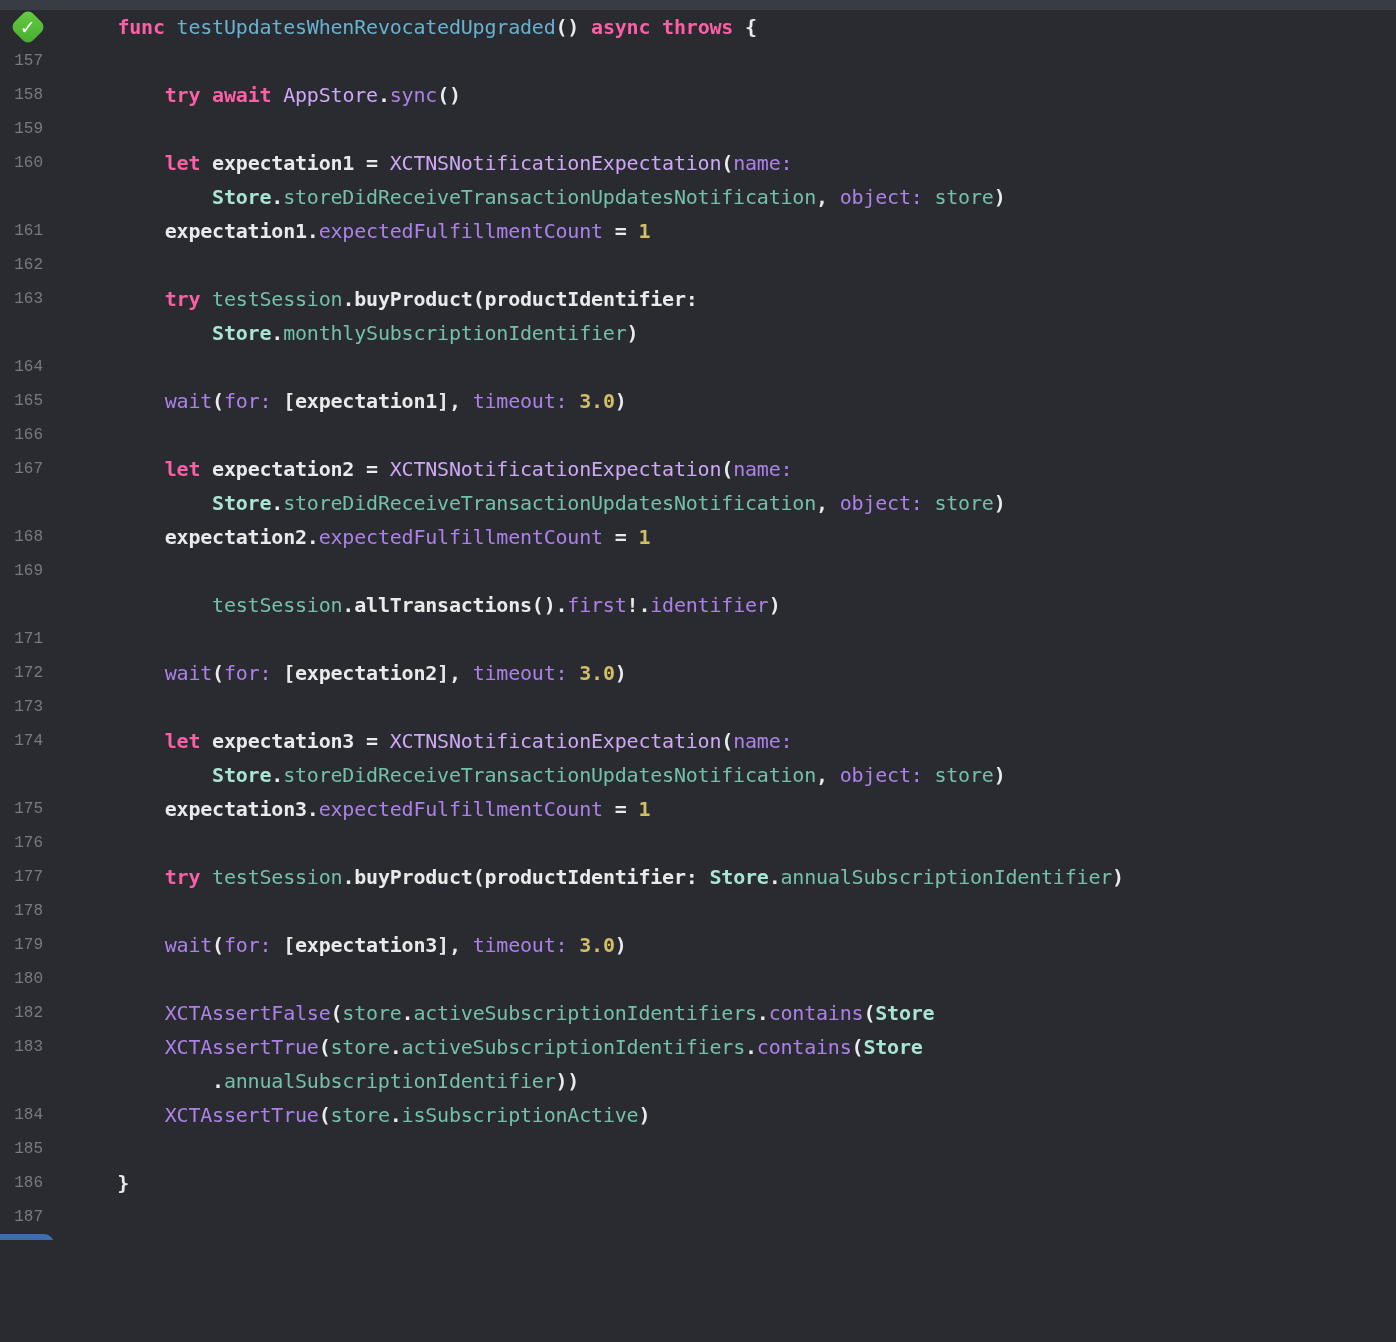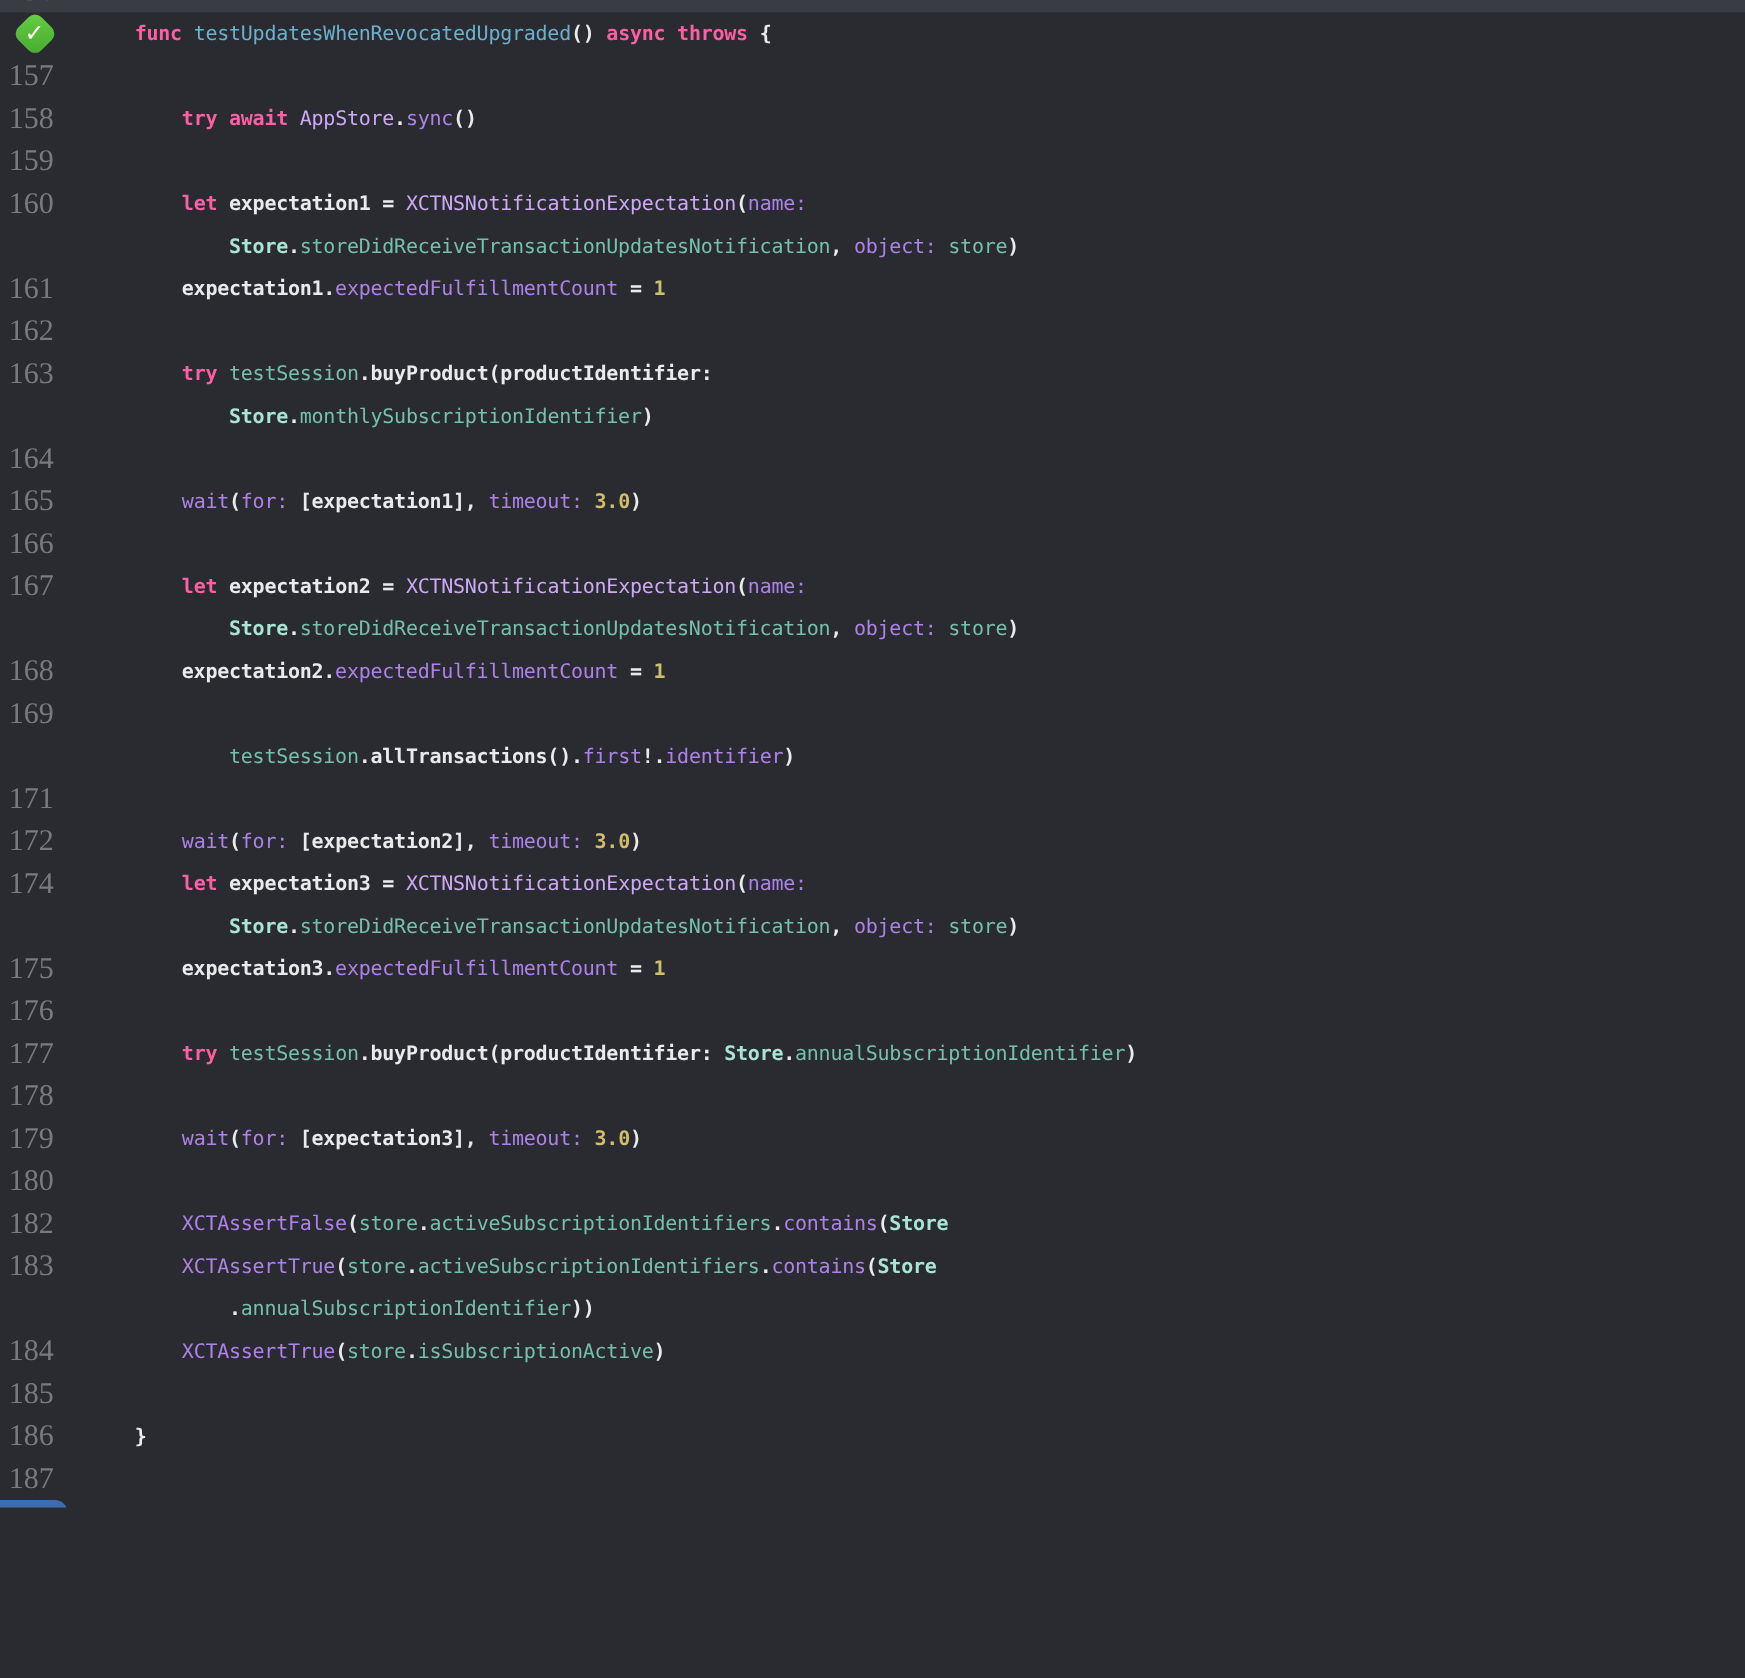"func testUpdatesWhenRevocatedUpgraded()" .code { font-size: 16px -> 20px }
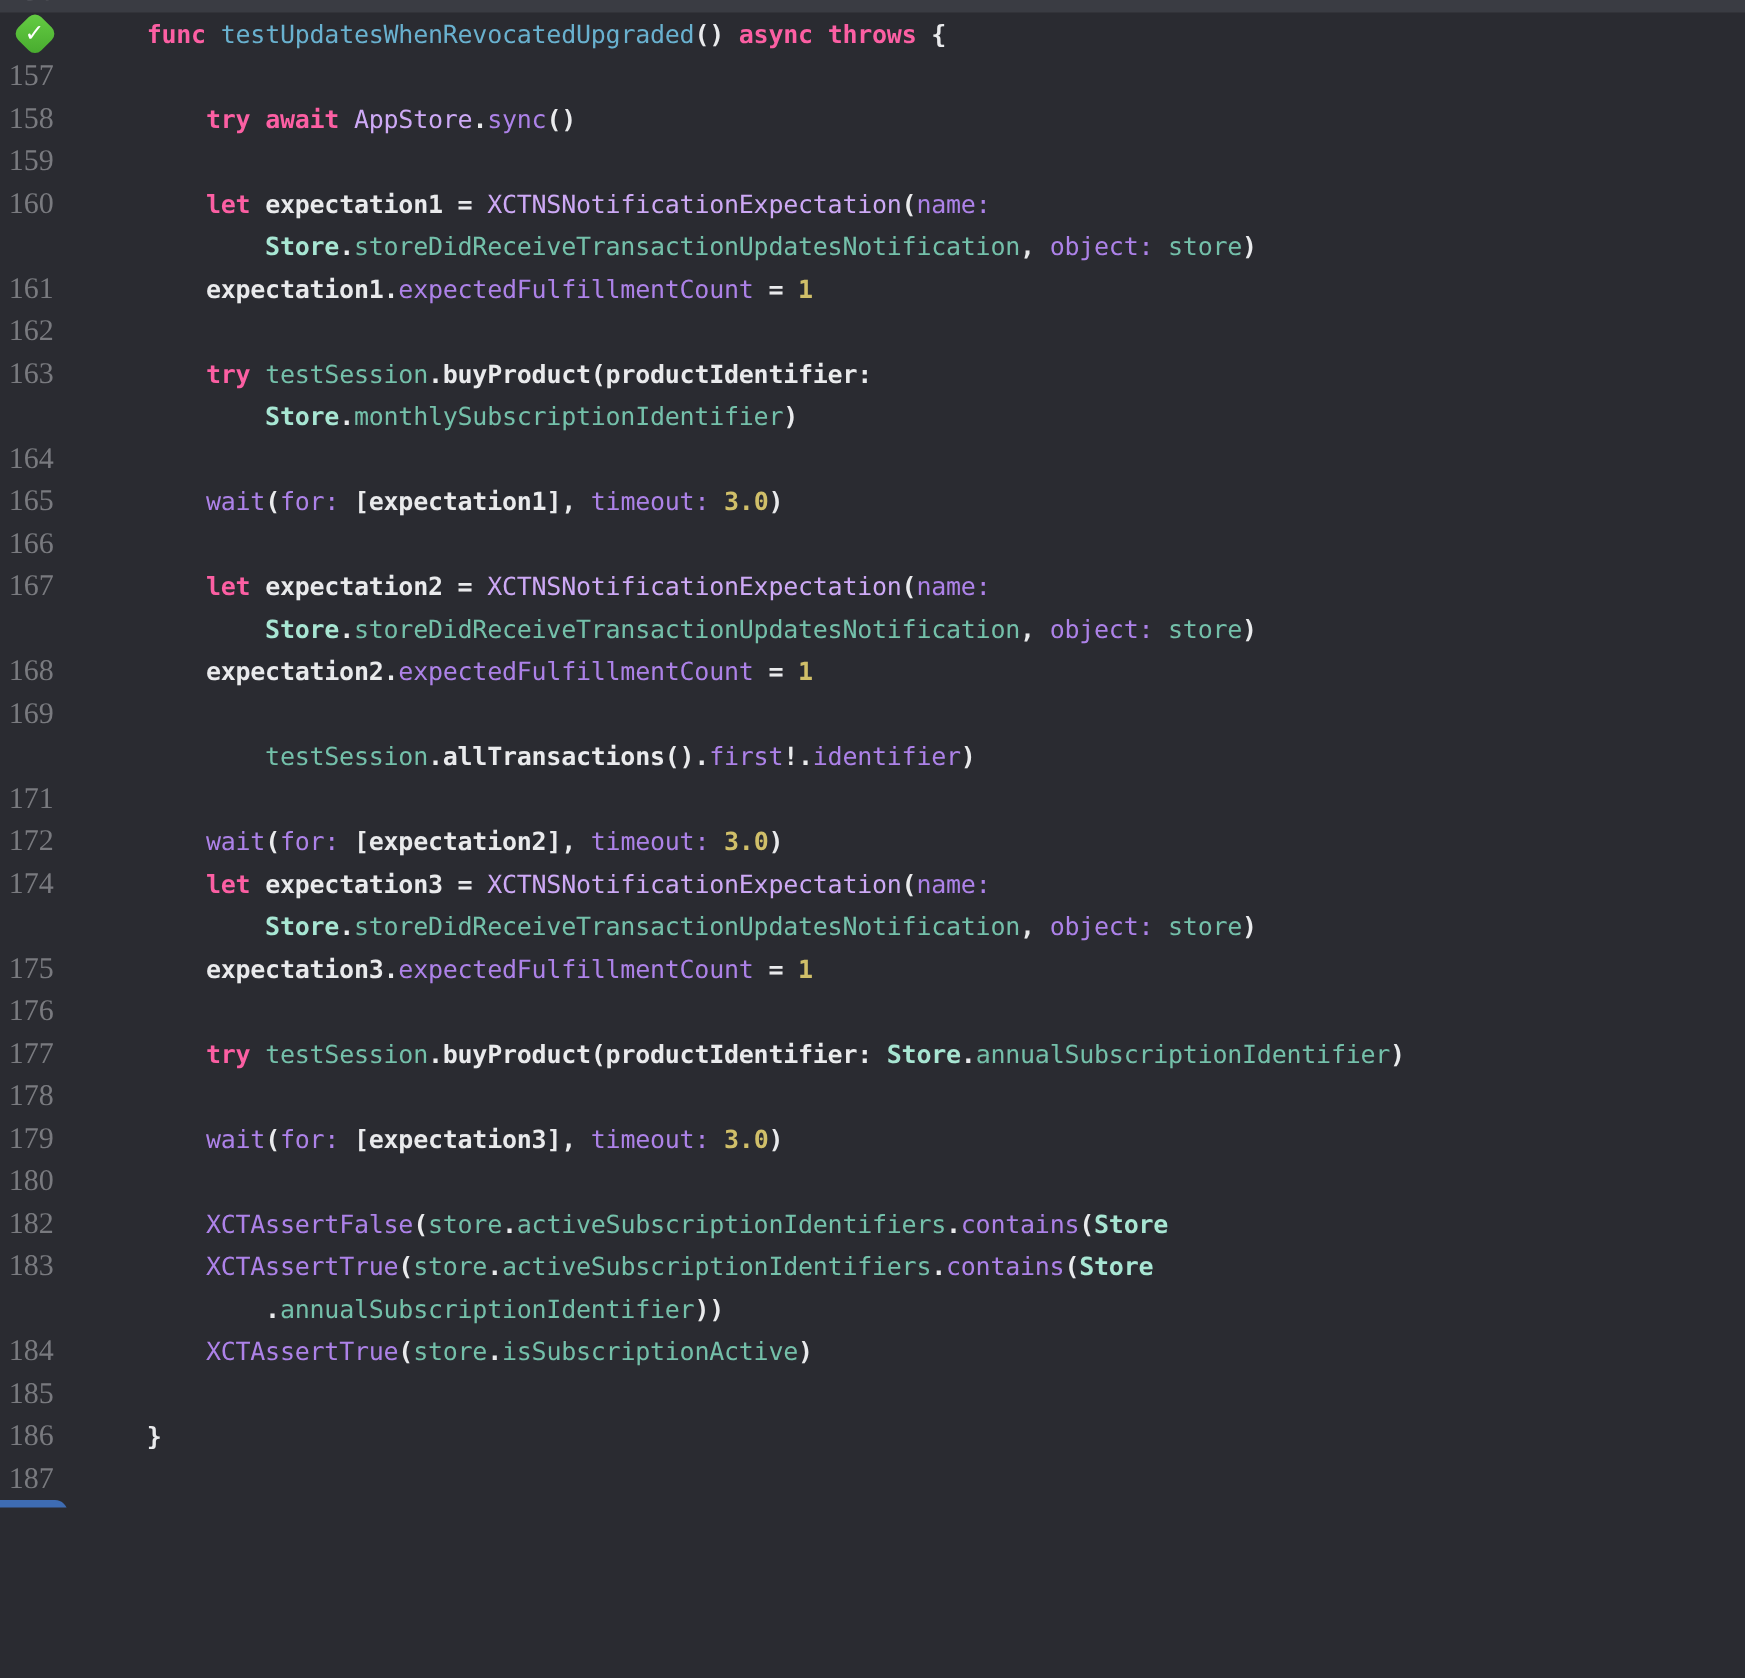"157" .num { font-family: Liberation Serif, serif -> Liberation Mono, monospace; font-size: 24px -> 16px }
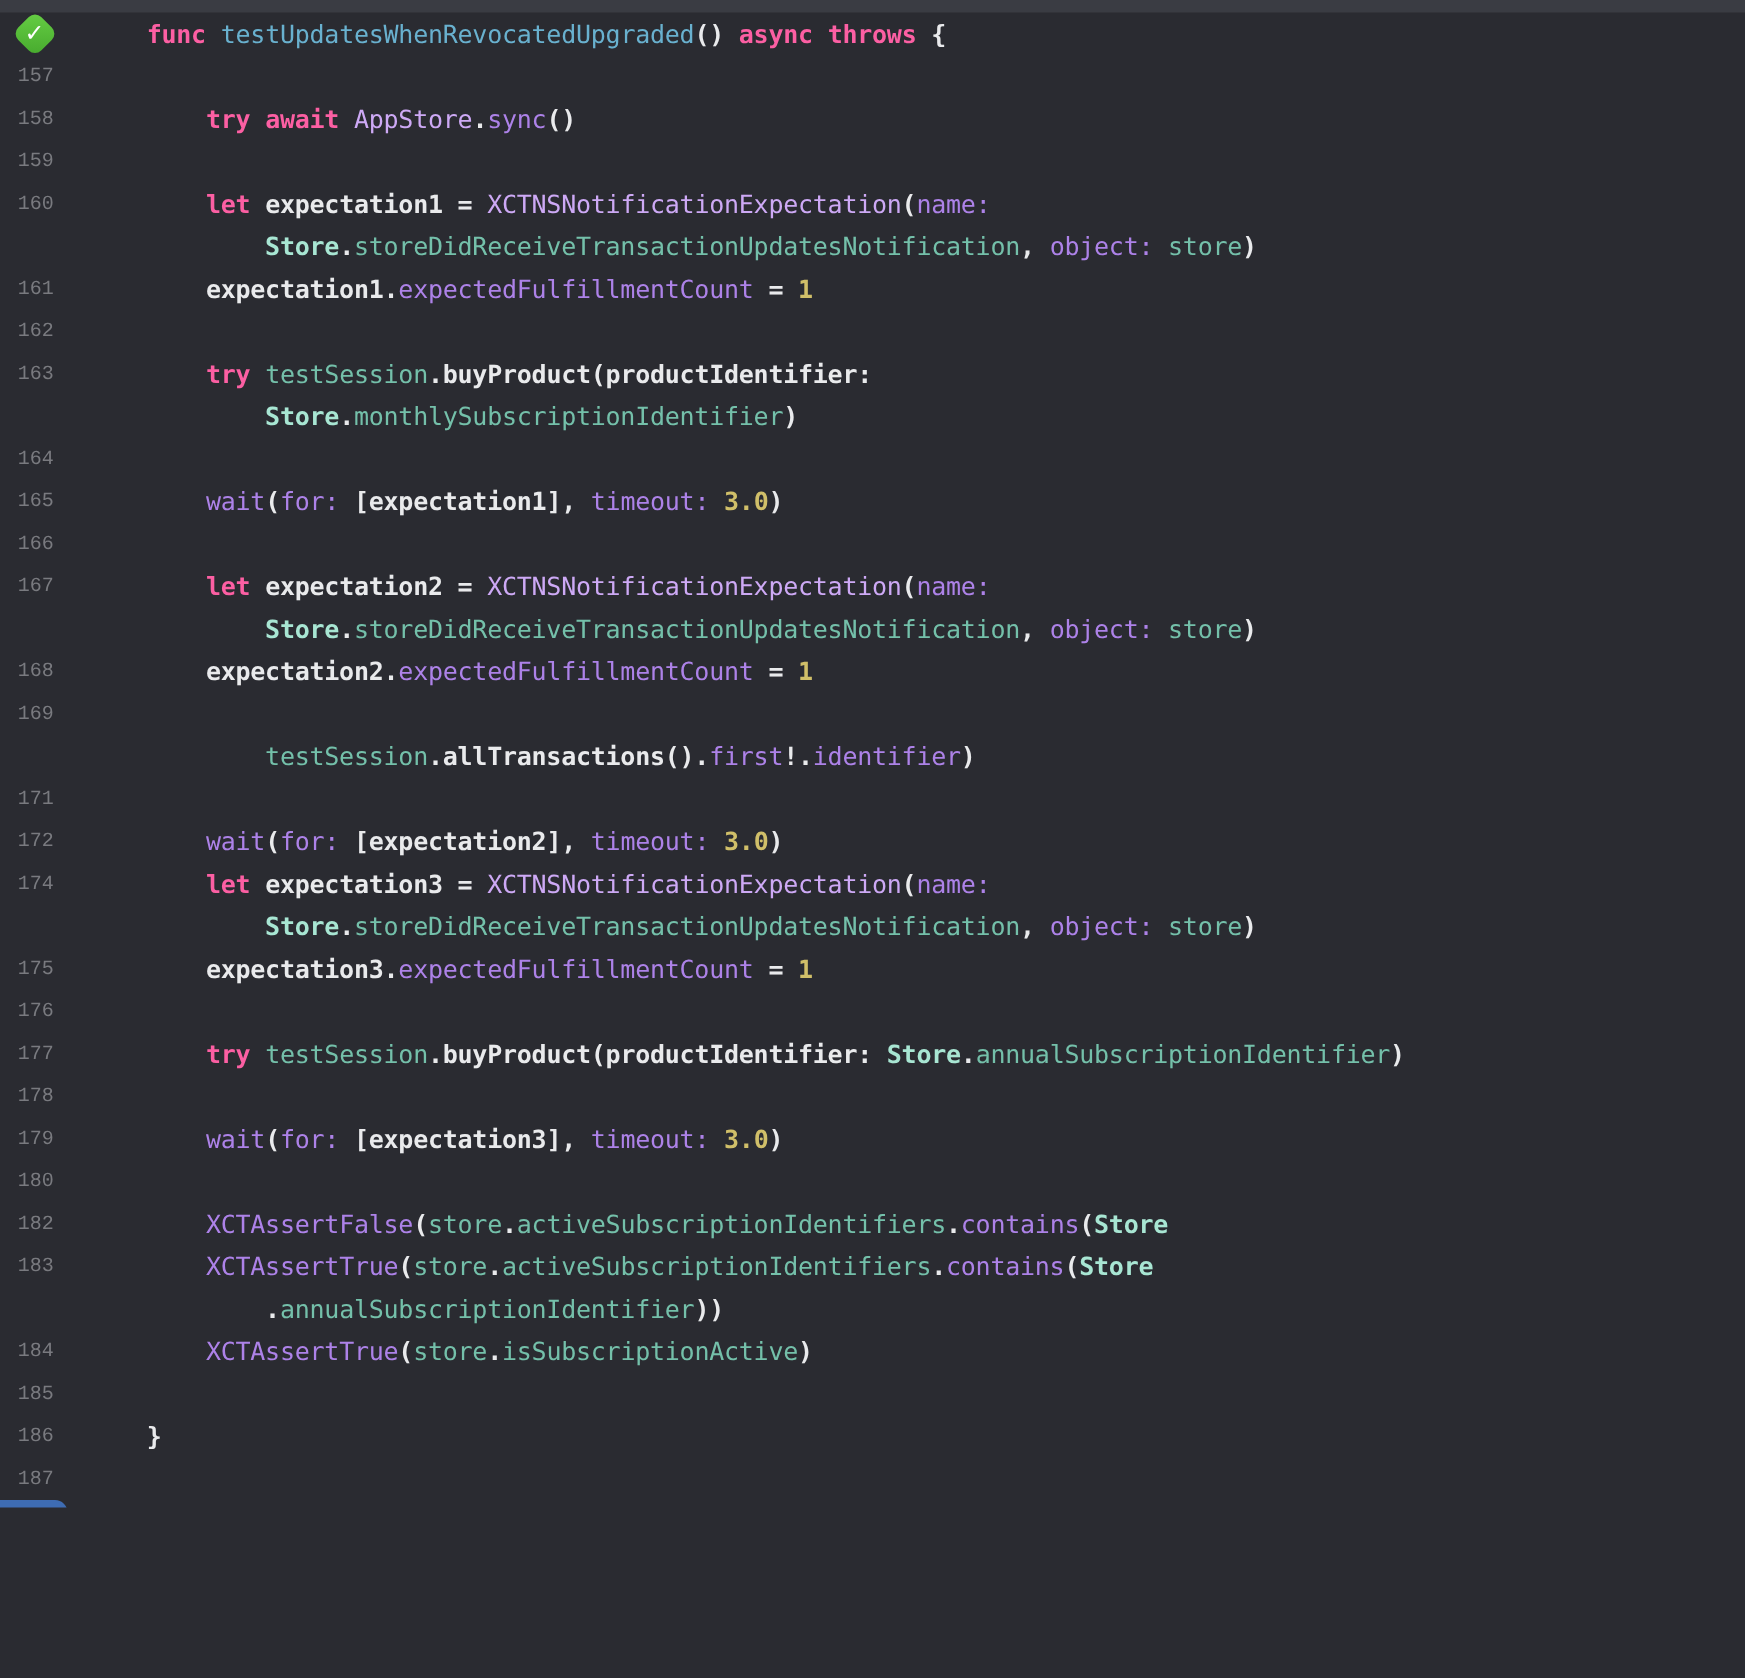"173" div.row { html: none -> <div> <div> <span>173</span> </div> <div></div> </div> }
